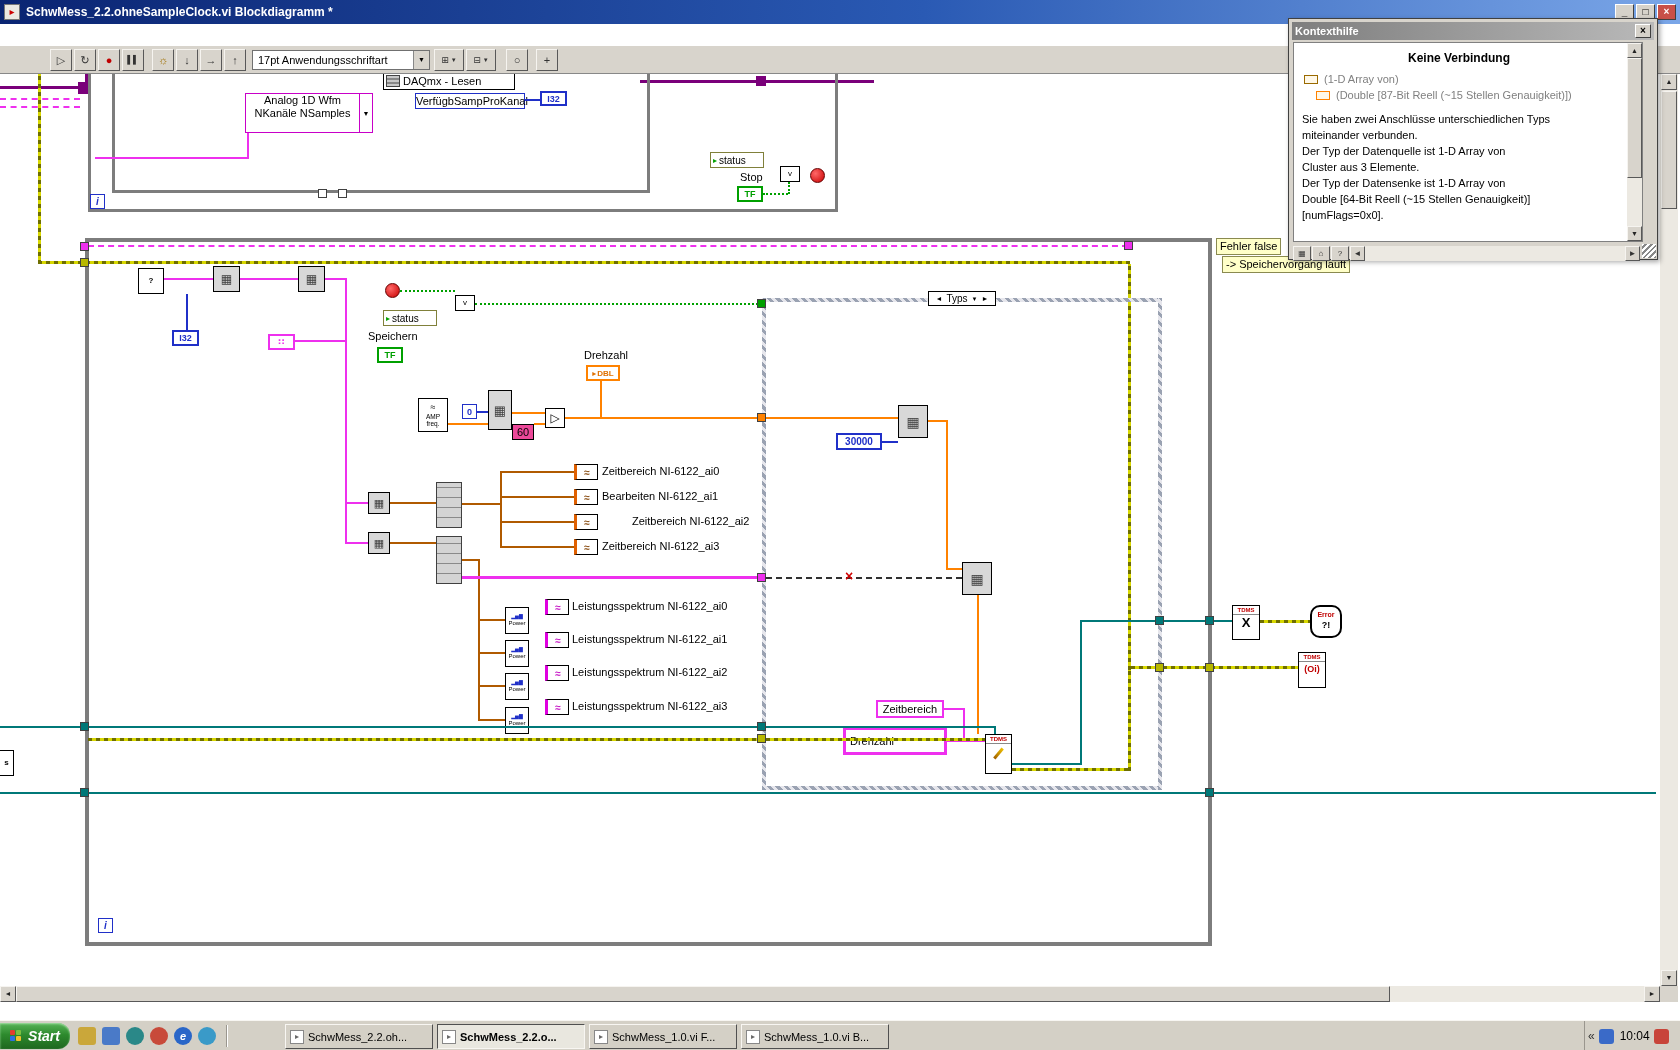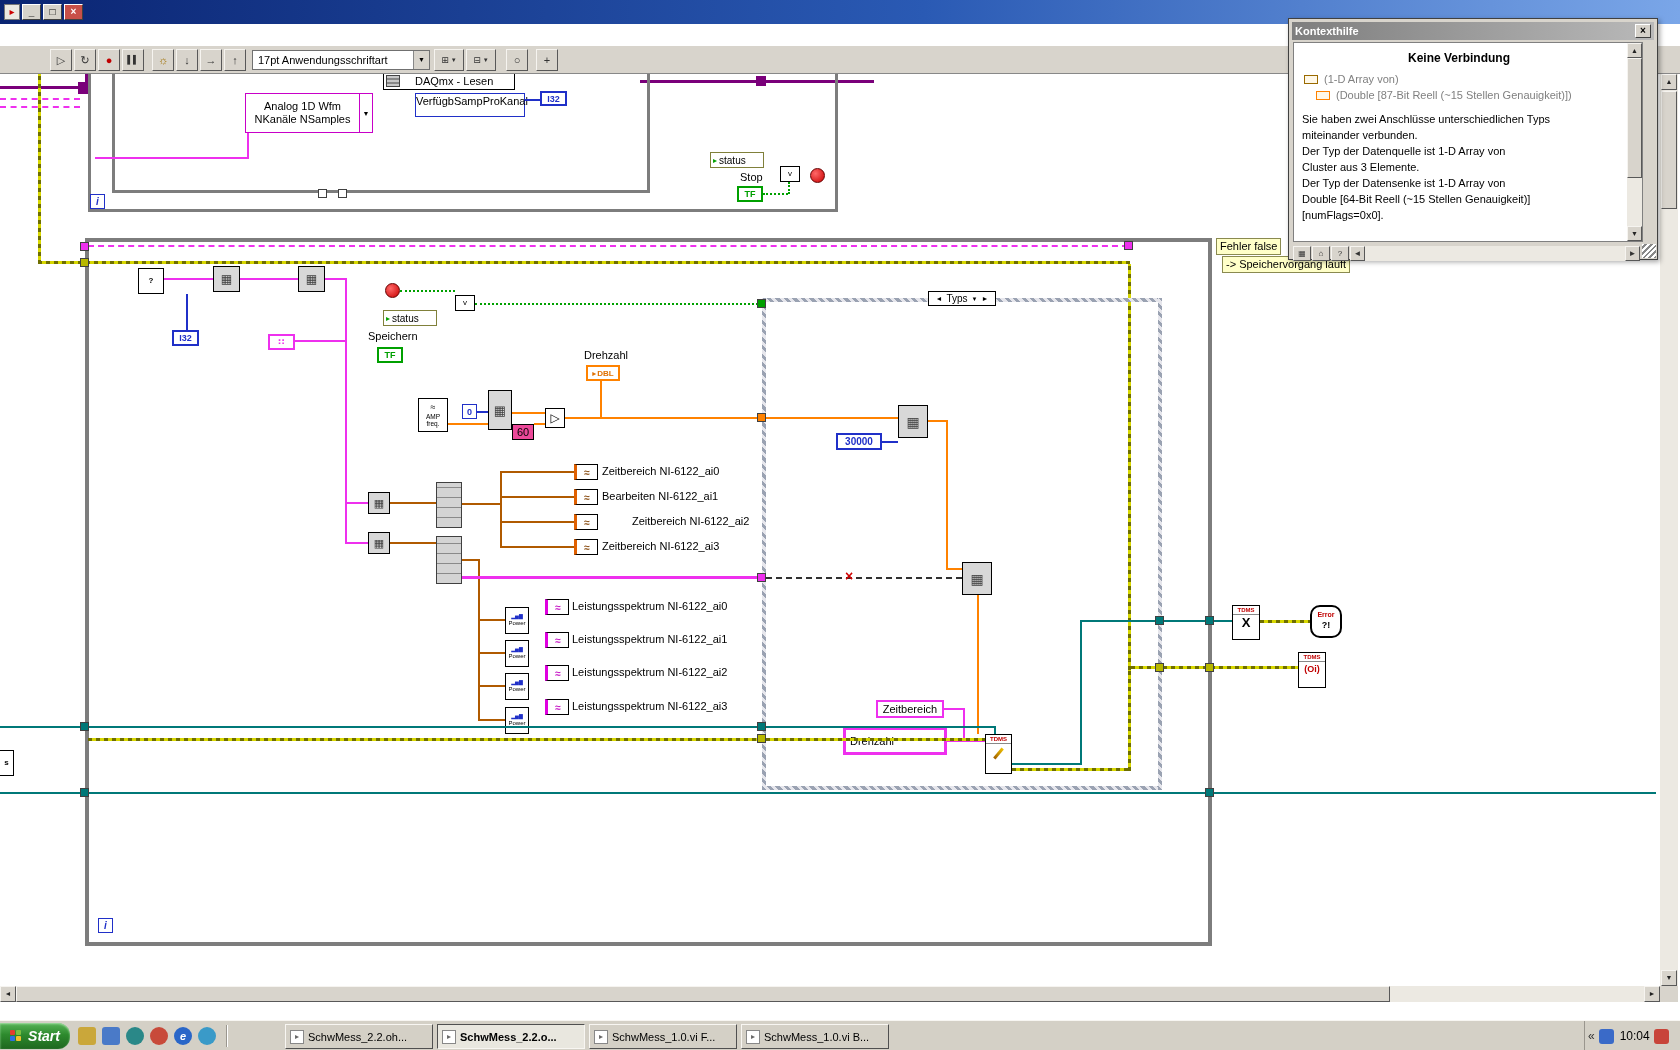"SchwMess_2.2.ohneSampleClock.vi" span.apptitle { html: none -> <span>SchwMess_2.2.ohneSampleClock.vi Blockdiagramm *</span> }
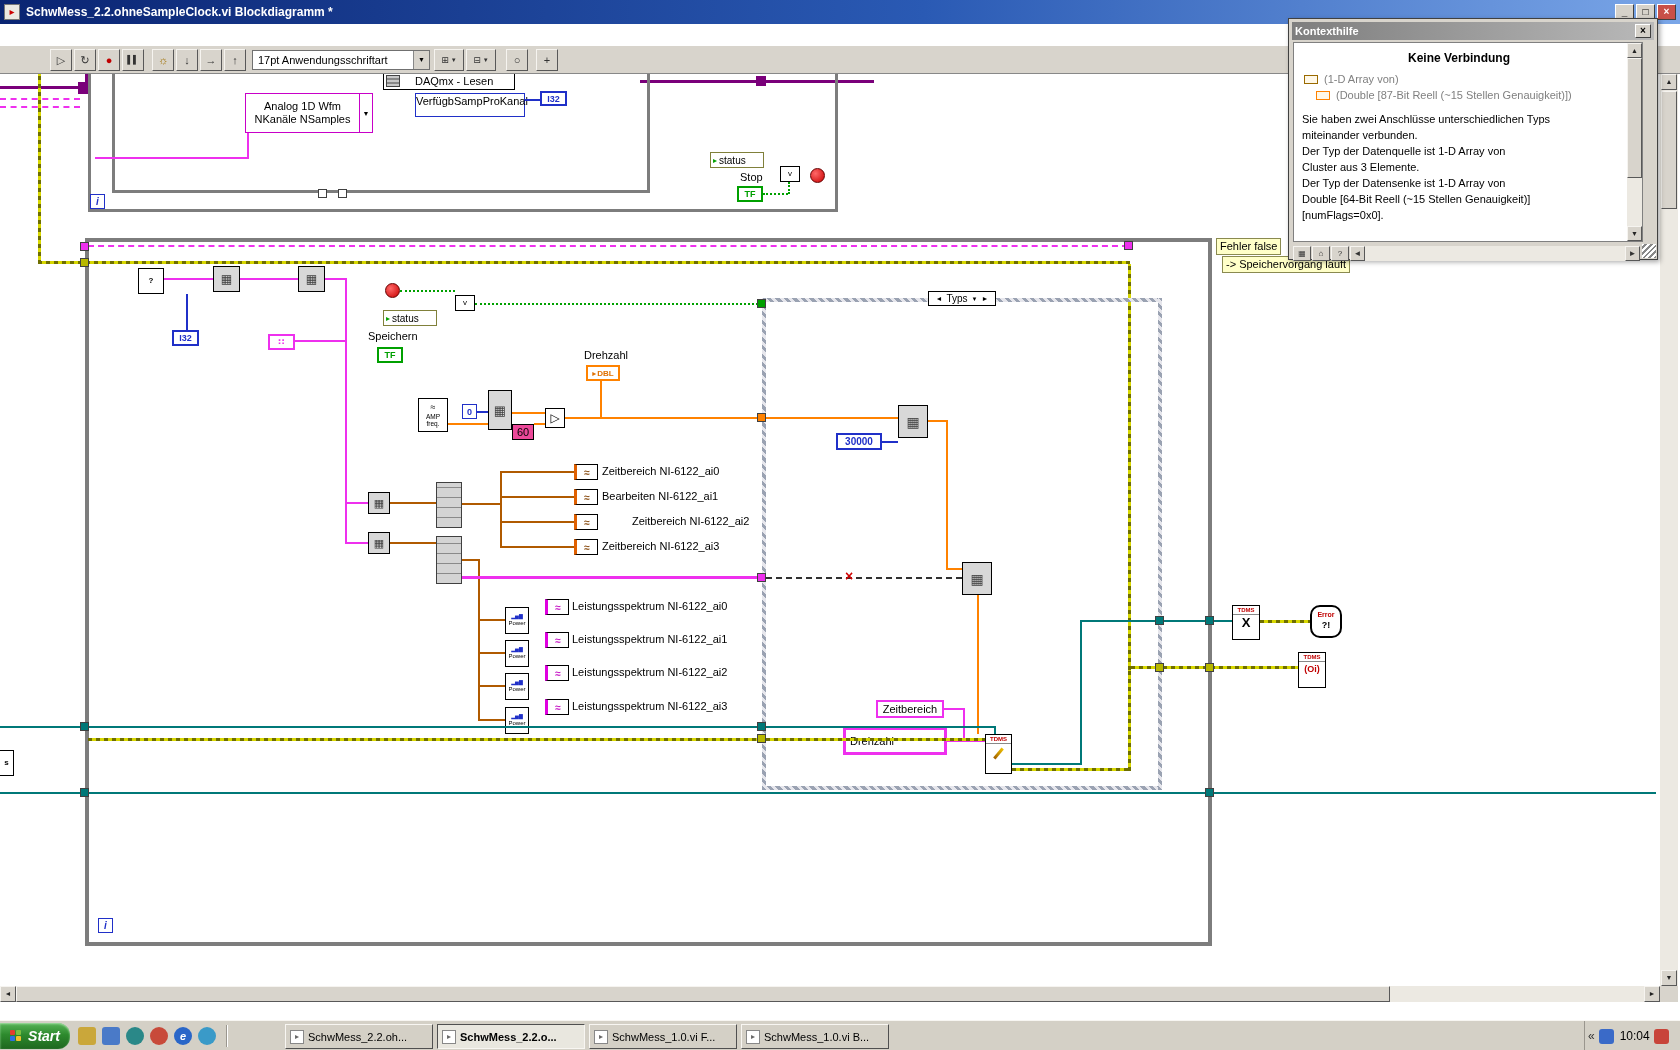"DAQmx - Lesen" div.node { gap: 15px -> 3px }
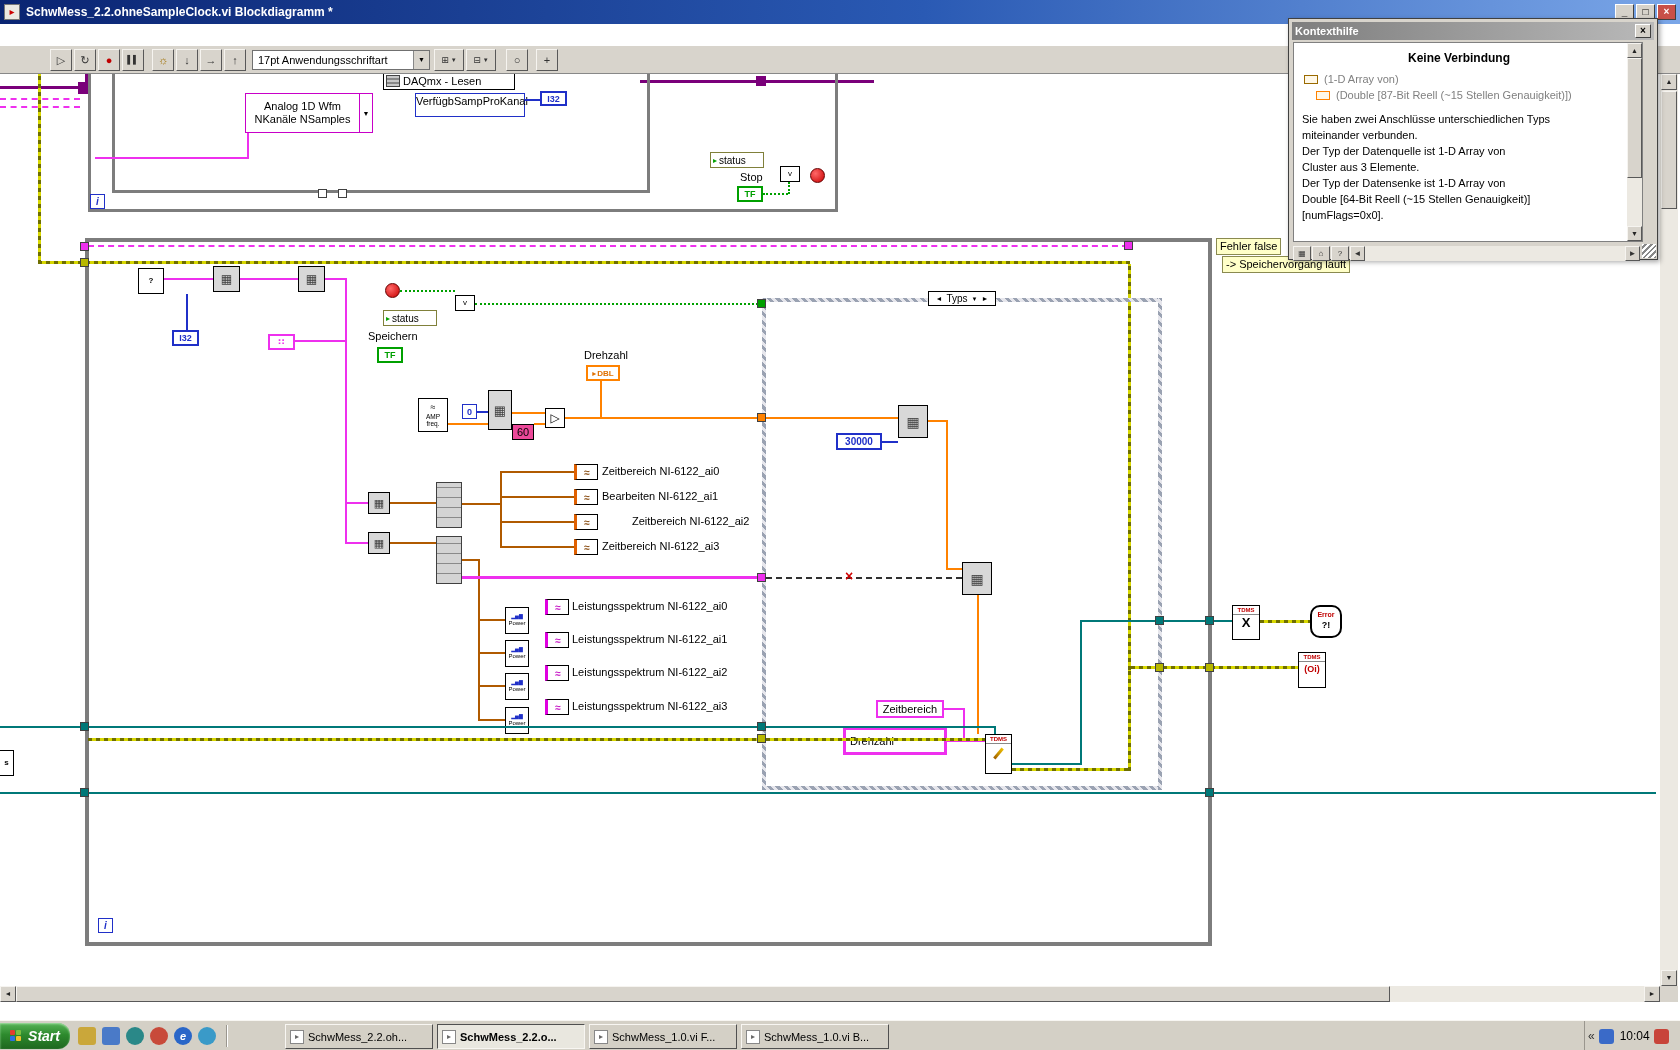"Analog 1D Wfm" div.node { align-items: center -> none }
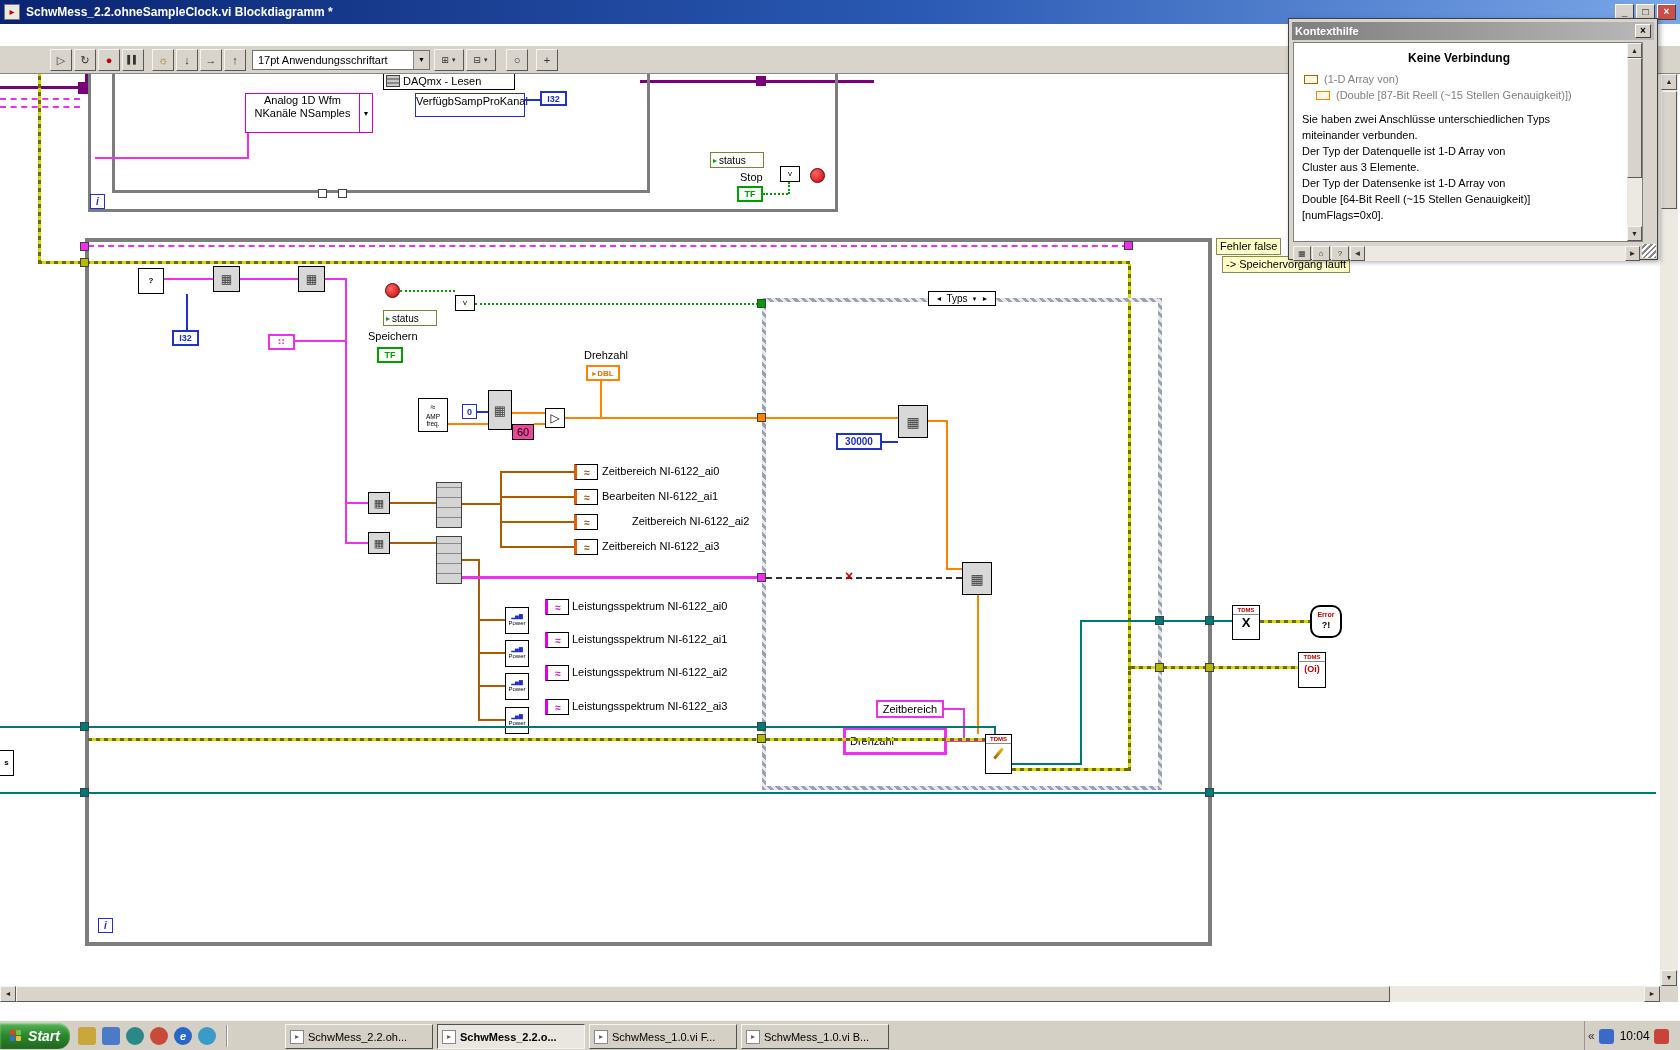"VerfügbSampProKanal" div.node { height: 24px -> 16px }
